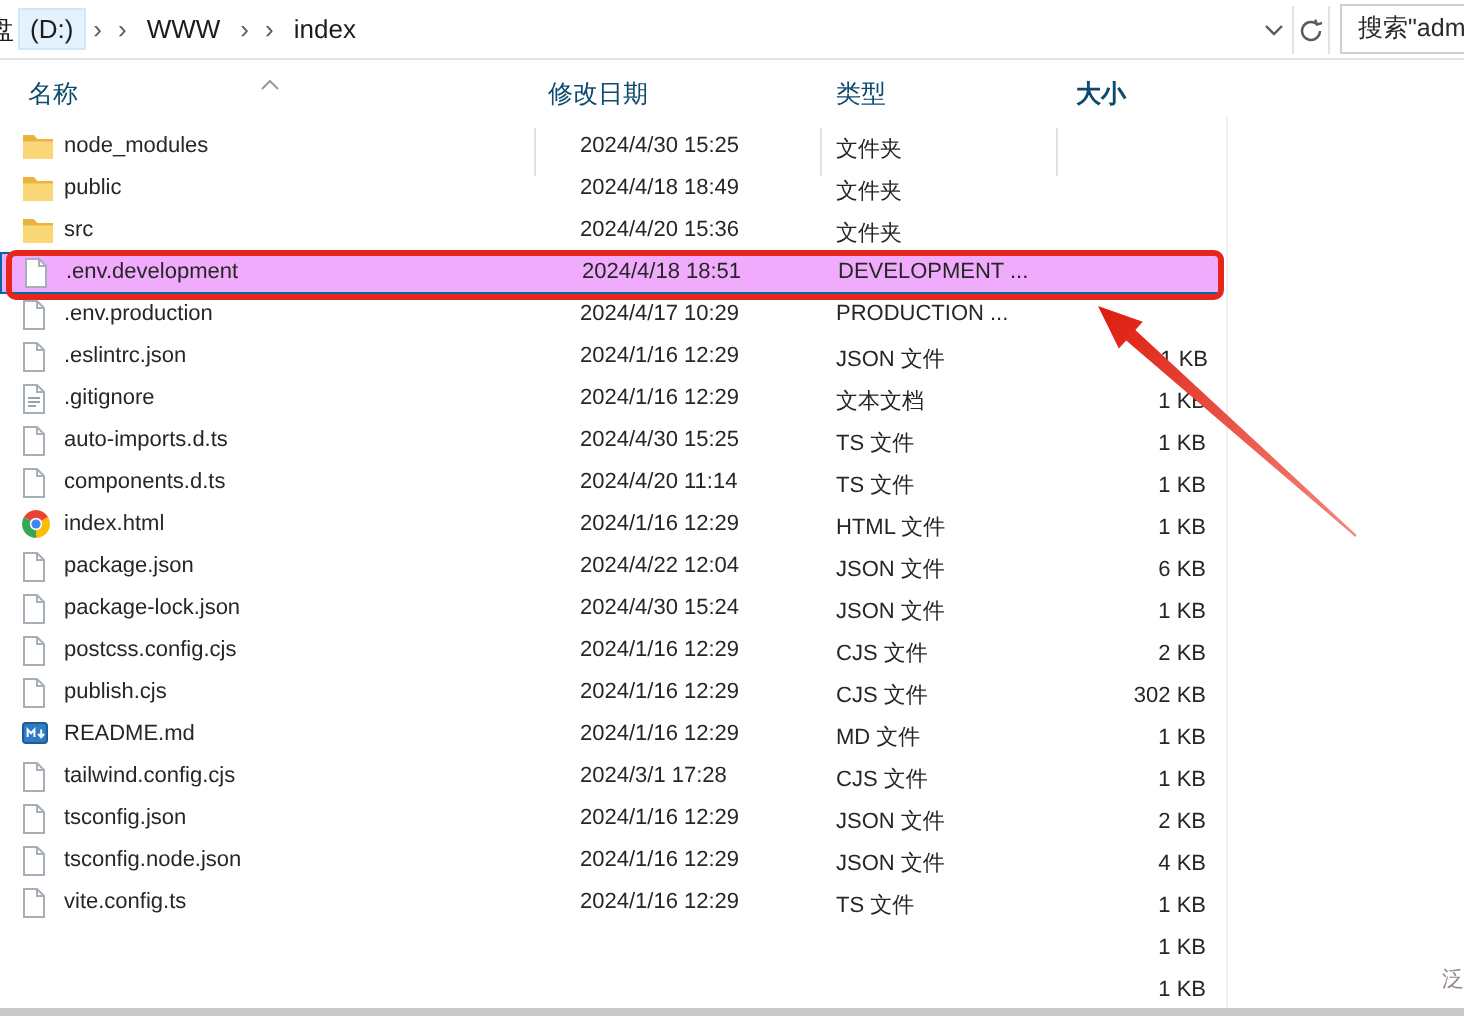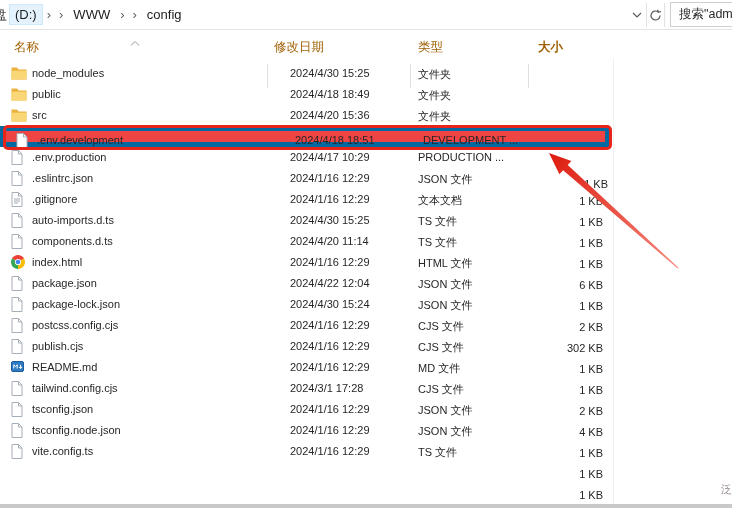"config" span.crumb { text: config -> index }
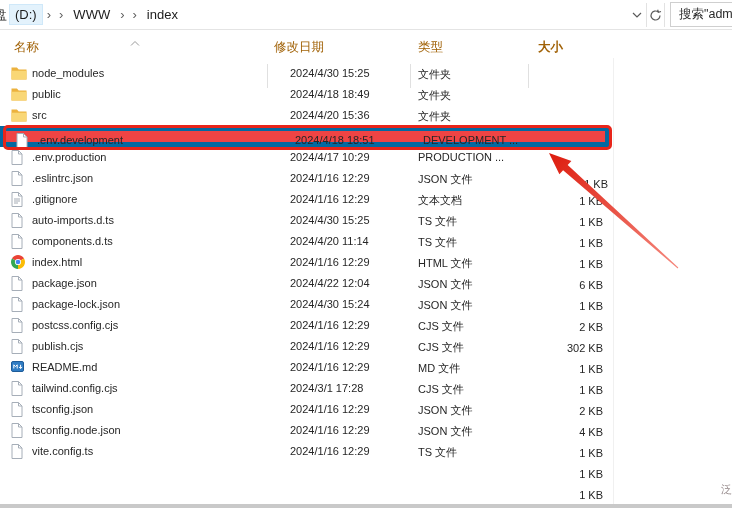"名称" .hcell { color: #a16207 -> #0c4a6e }
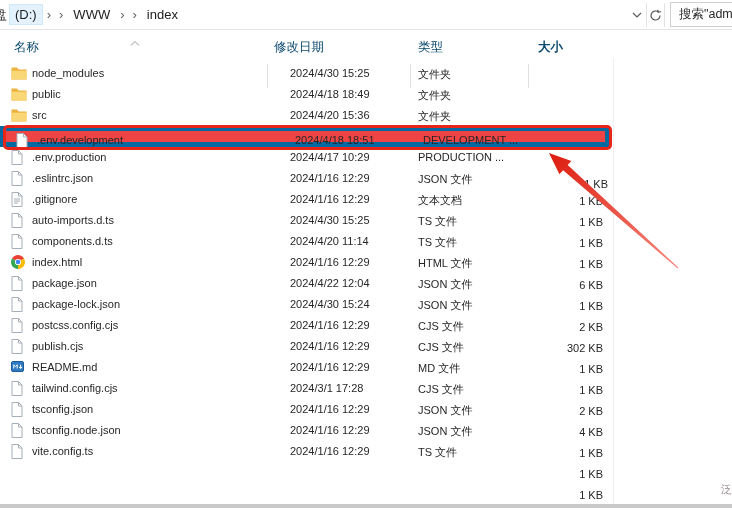".env.development" .frow.selected { background: #ef4444 -> #f0abfc; border: 5px solid #0369a1 -> 1px solid #0369a1 }
